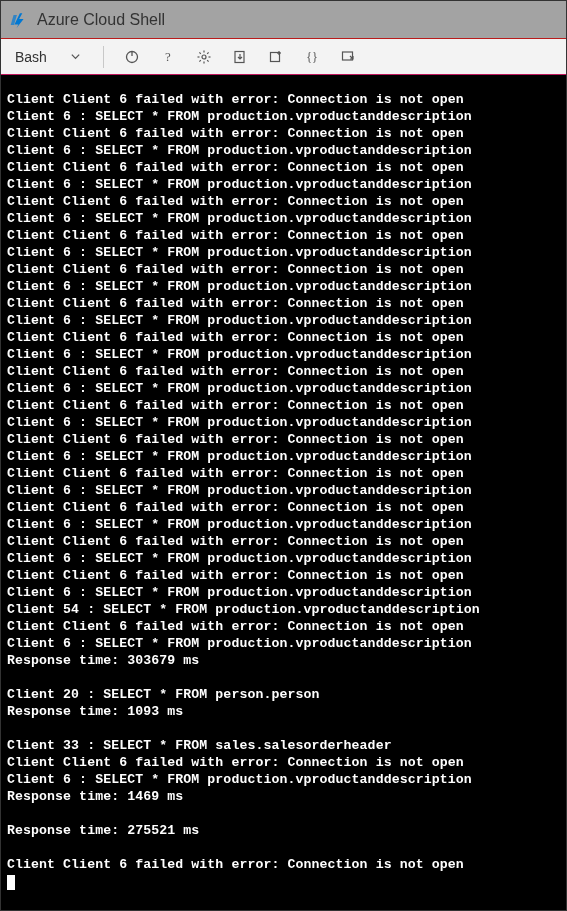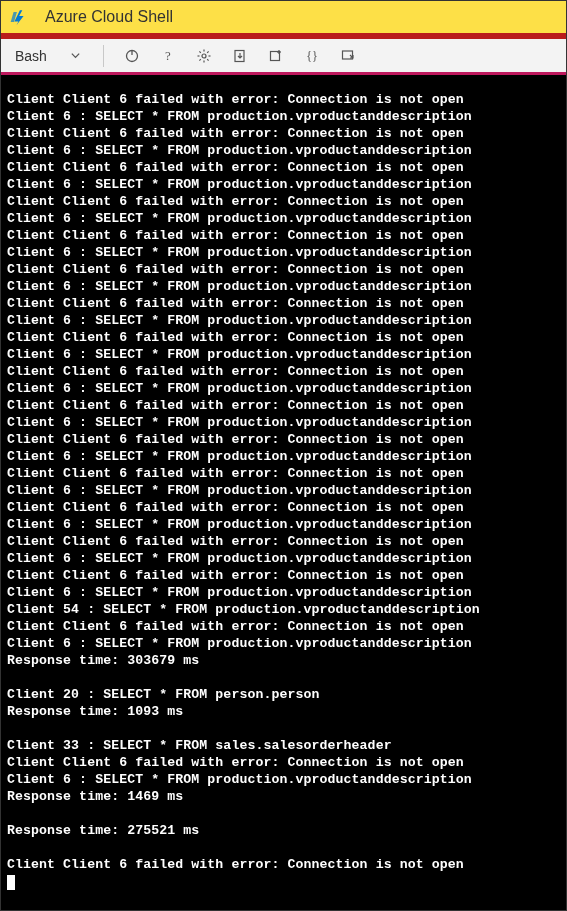"Azure Cloud Shell" .titlebar { background: #fde047 -> #a3a3a3; border-bottom: 6px solid #b91c1c -> 1px solid #b91c1c; gap: 16px -> 8px }
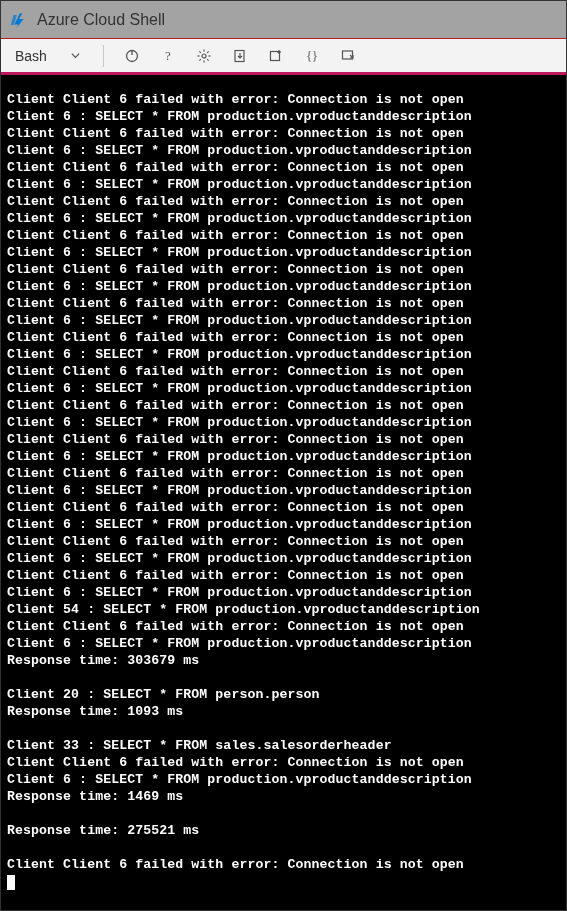"Bash" .toolbar { border-bottom: 3px solid #be185d -> 1px solid #be185d }
